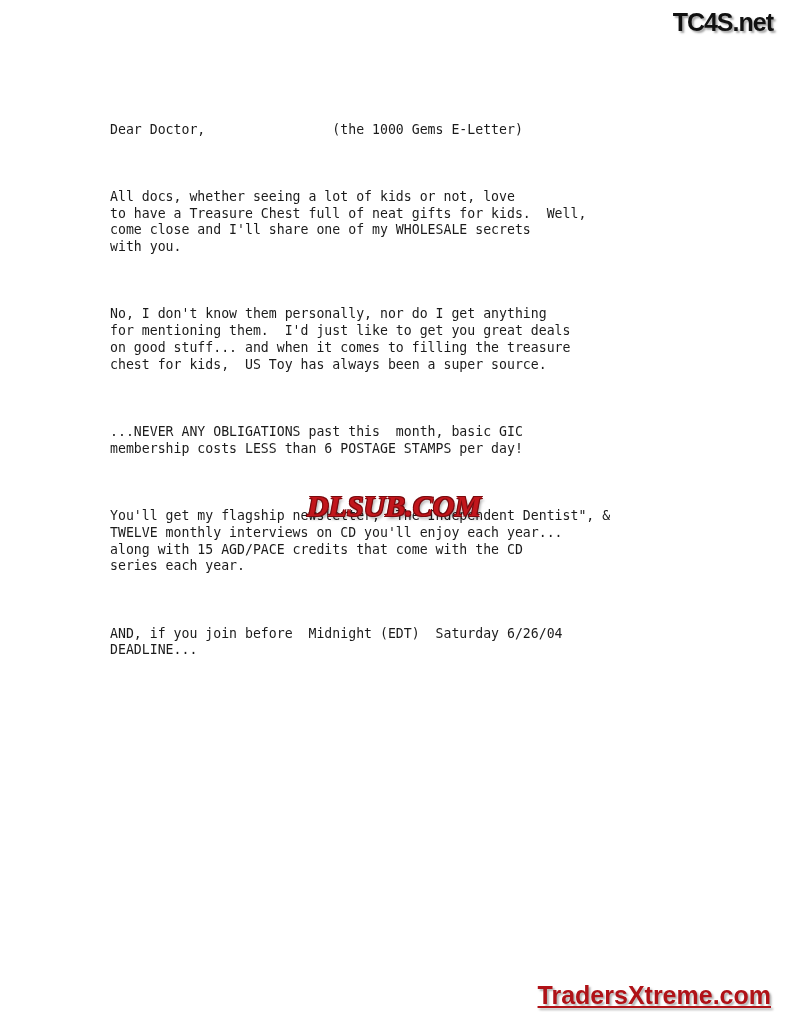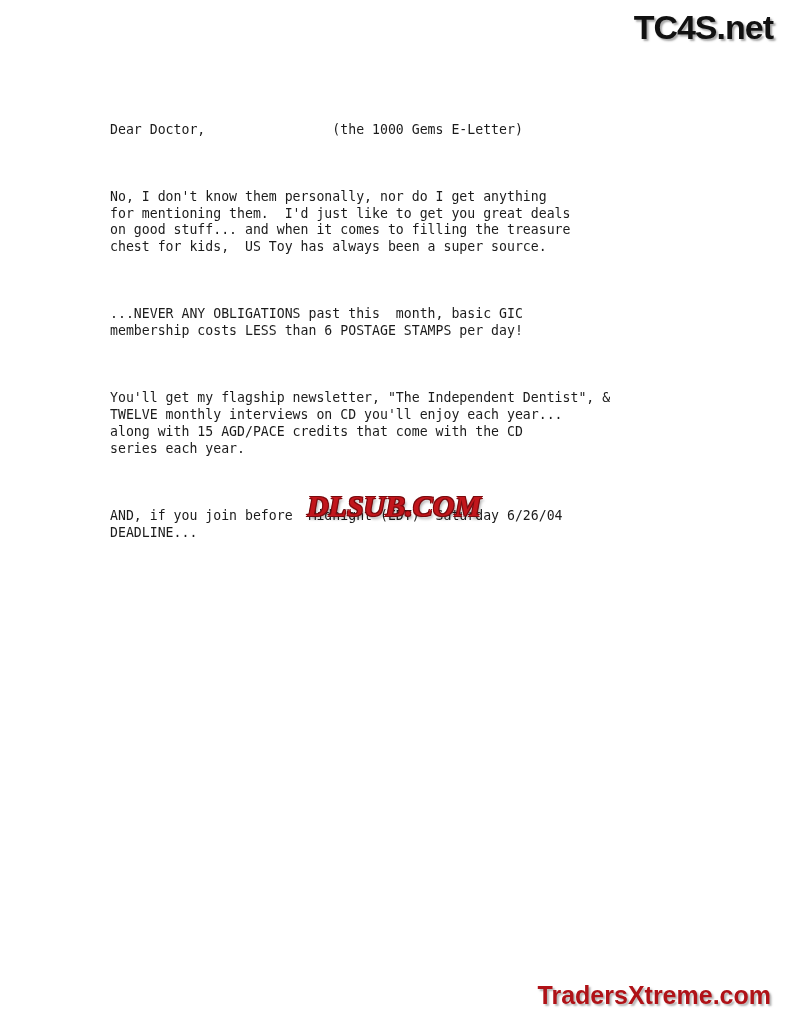"TC4S.net" .brand-top { font-size: 34px -> 25px }
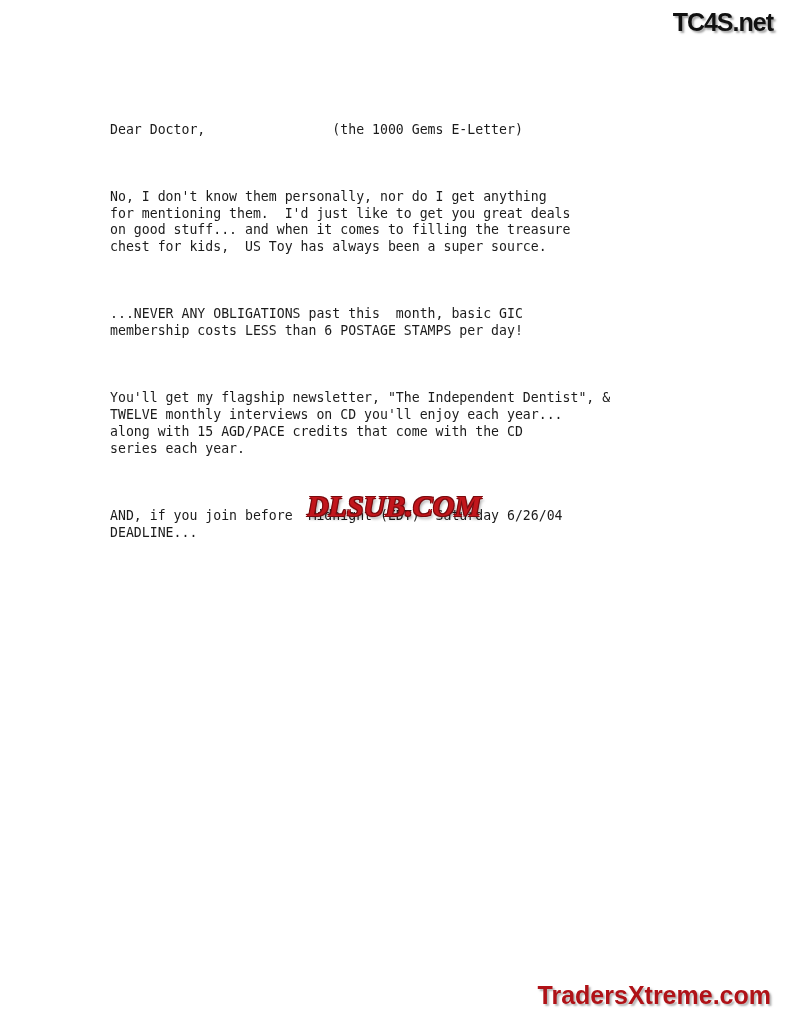"All docs, whether seeing a" div.para { html: none -> <div>All docs, whether seeing a lot of kids or not, love to have a Treasure Chest full of neat gifts for kids. Well, come close and I'll share one of my WHOLESALE secrets with you.</div> }
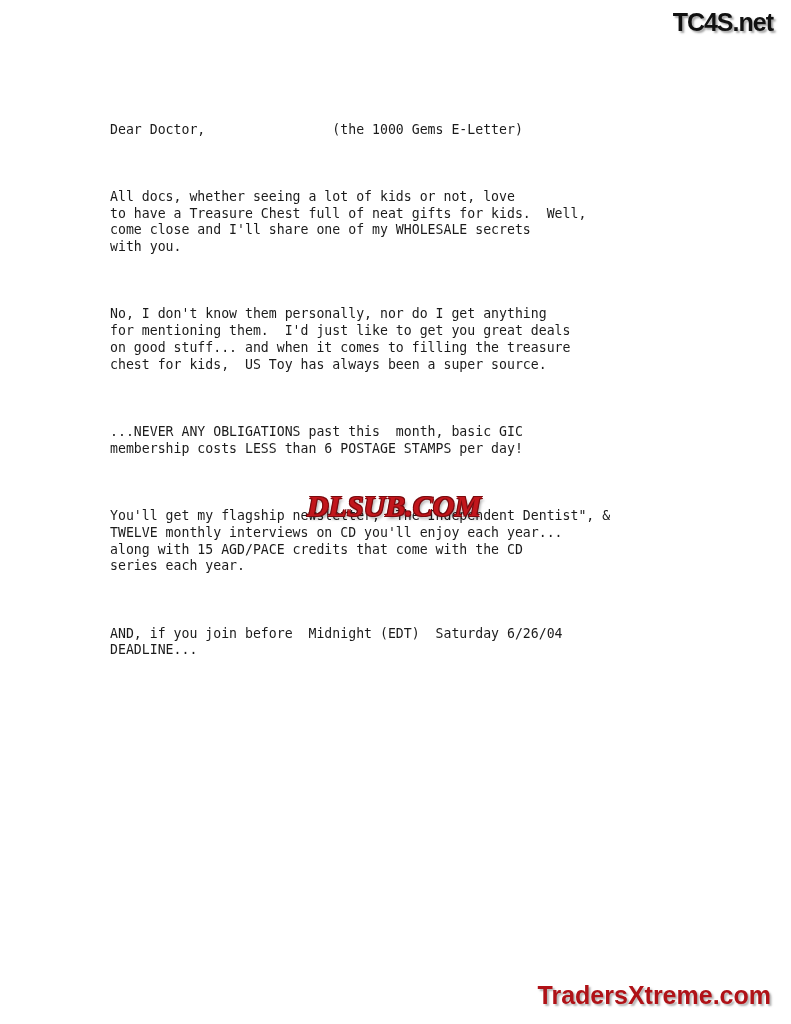"TradersXtreme.com" .brand-bottom { text-decoration: none -> underline }
